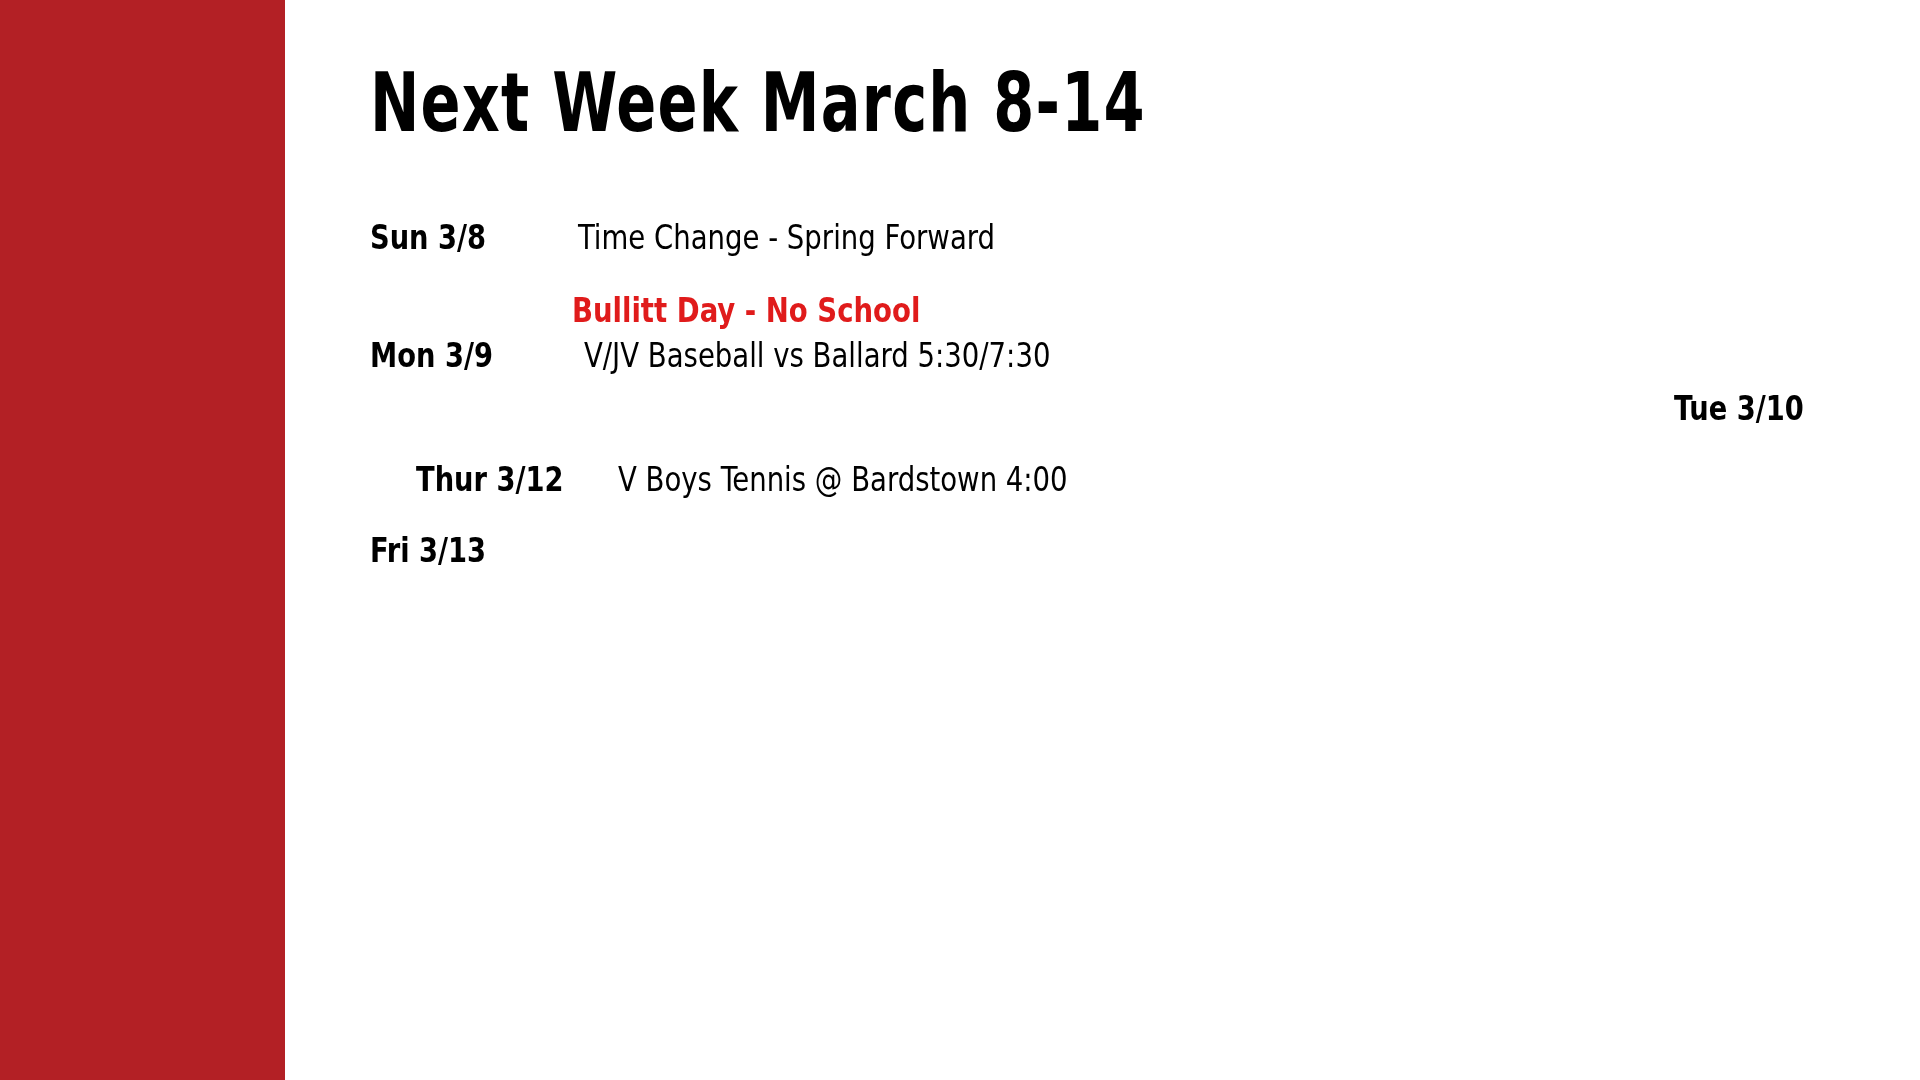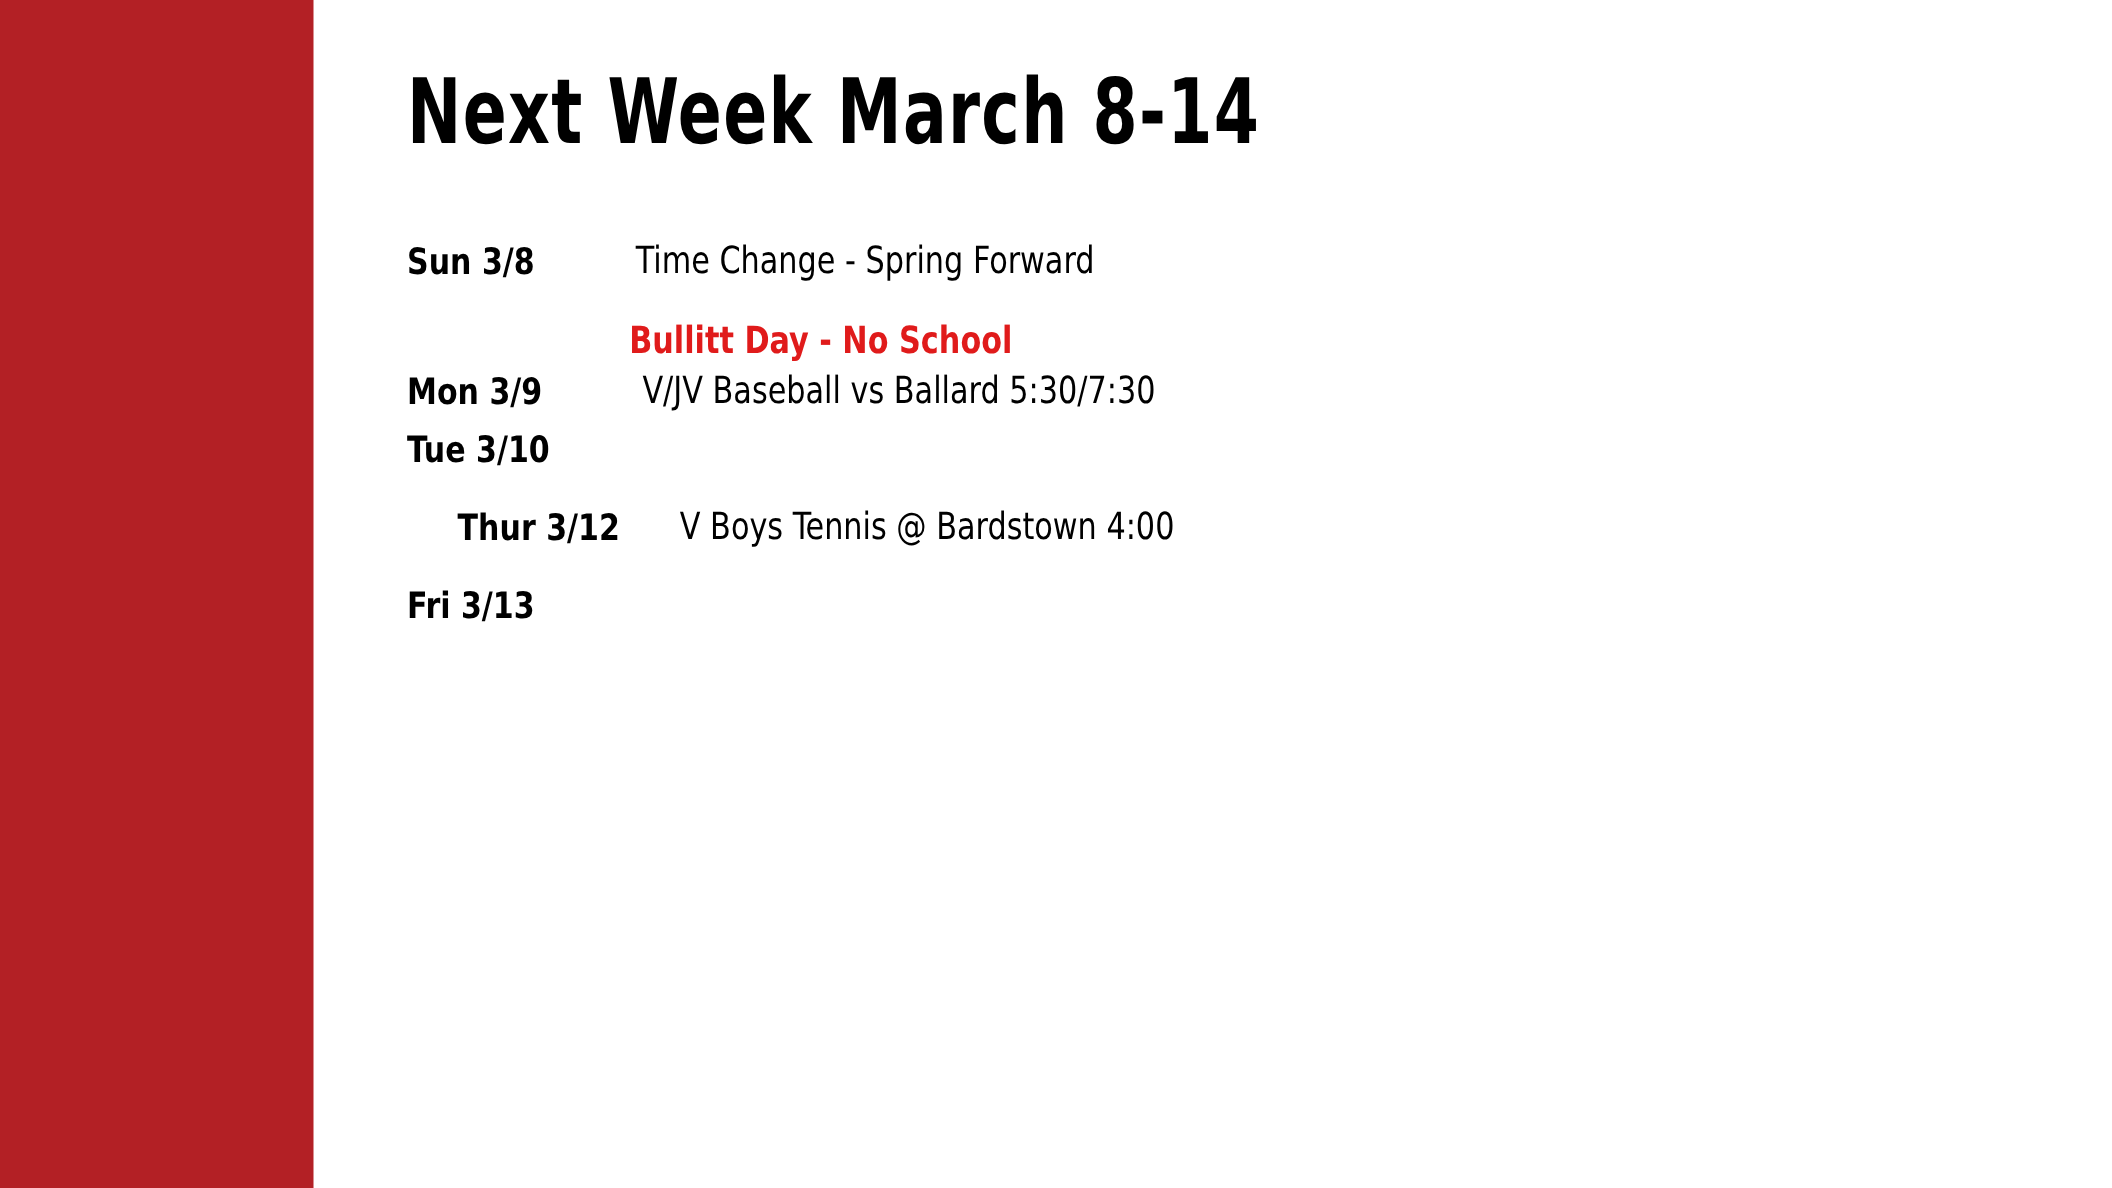"Tue 3/10" .gap-tue { flex-direction: none -> column }
